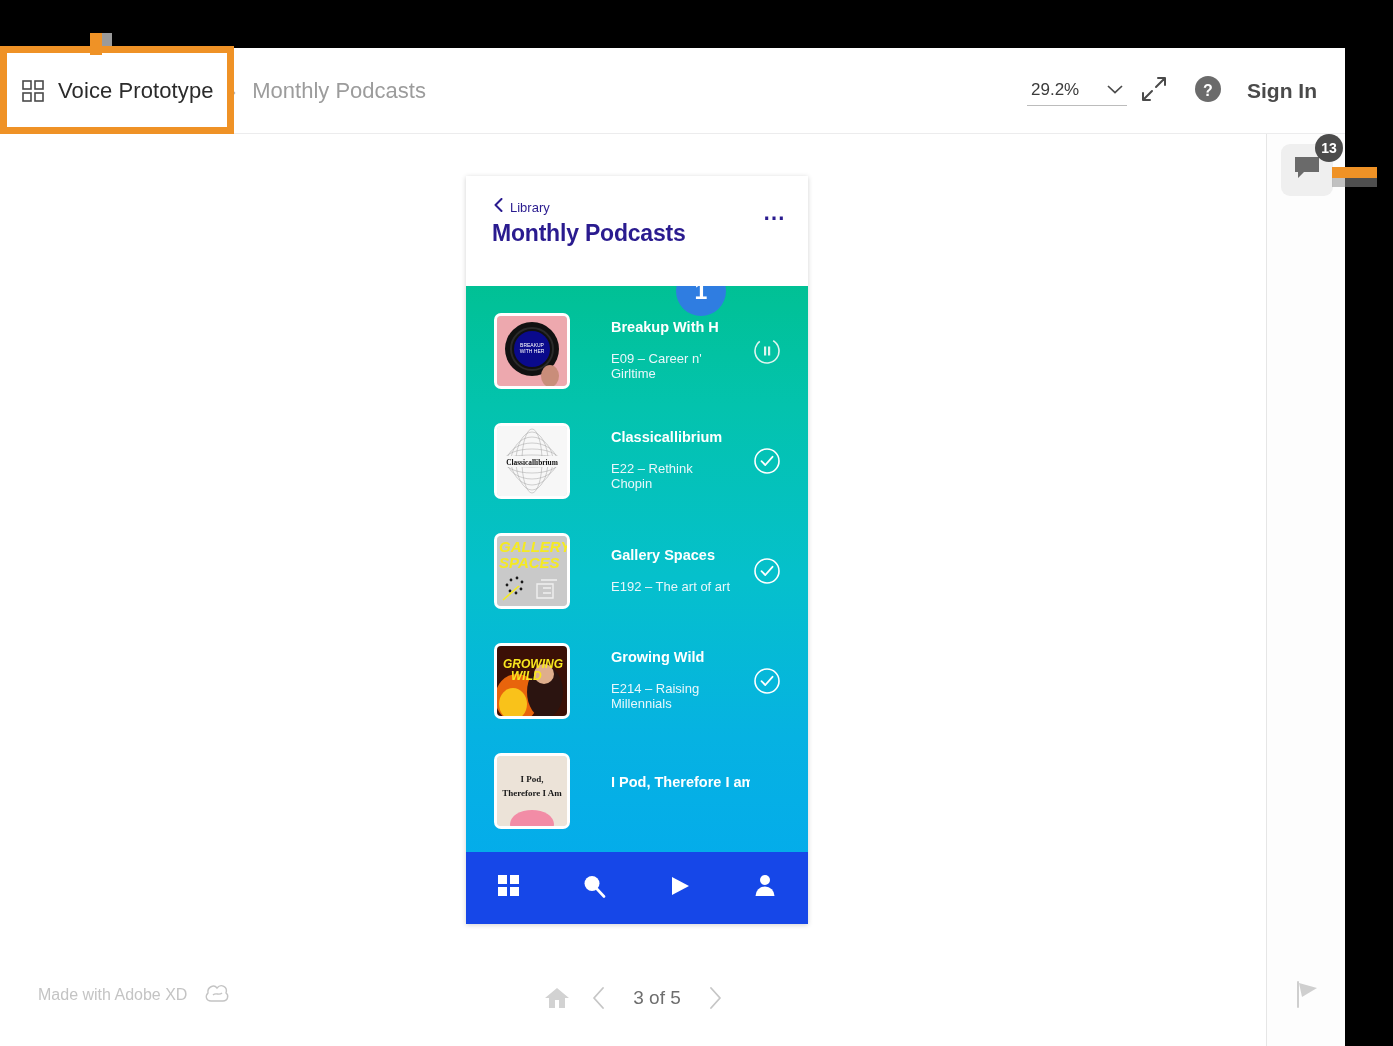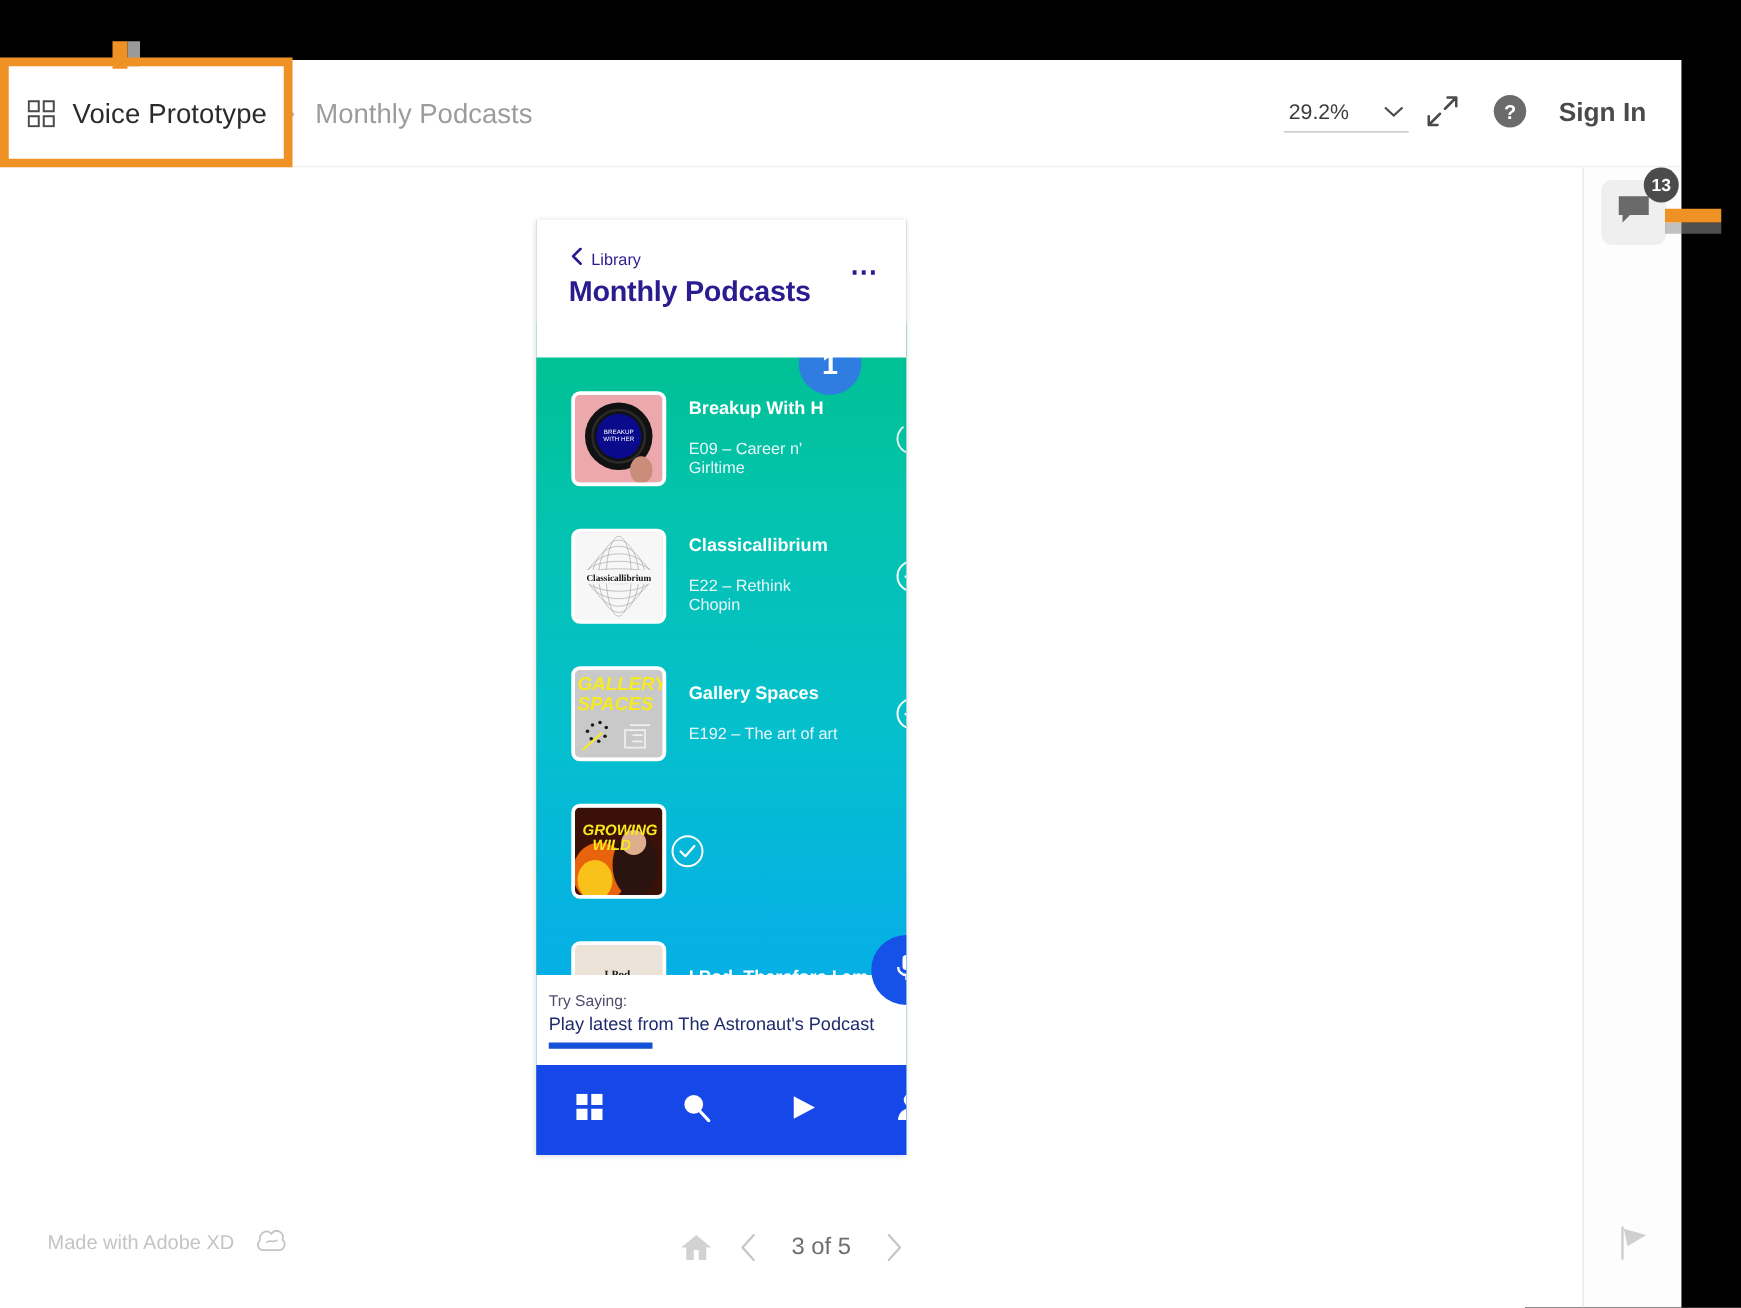"Library" .phone { background: #a3a3a3 -> #c4b5fd; left: 429px -> 466px; width: 296px -> 342px }
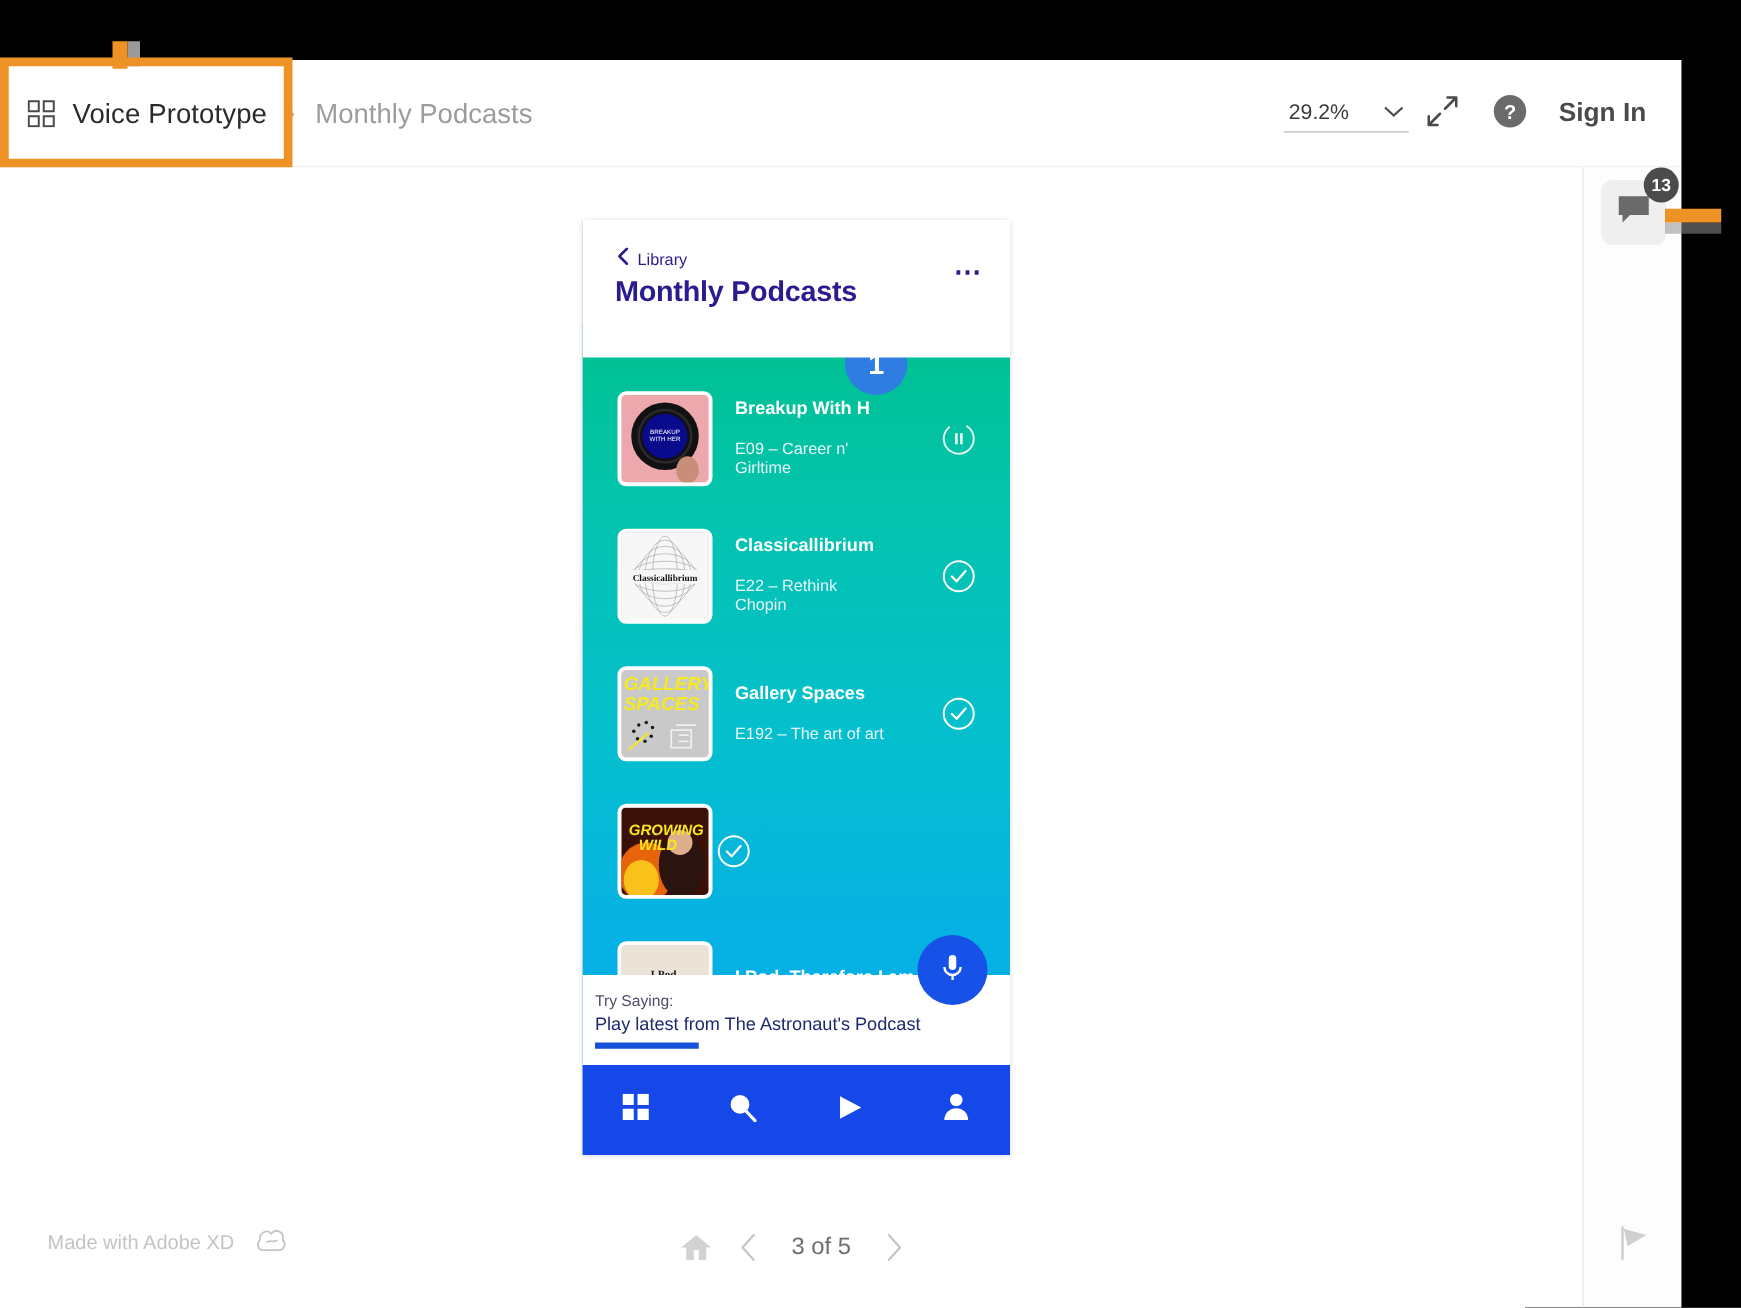"Breakup With H" .row-text { margin-left: none -> 41px; padding-left: 18px -> none }
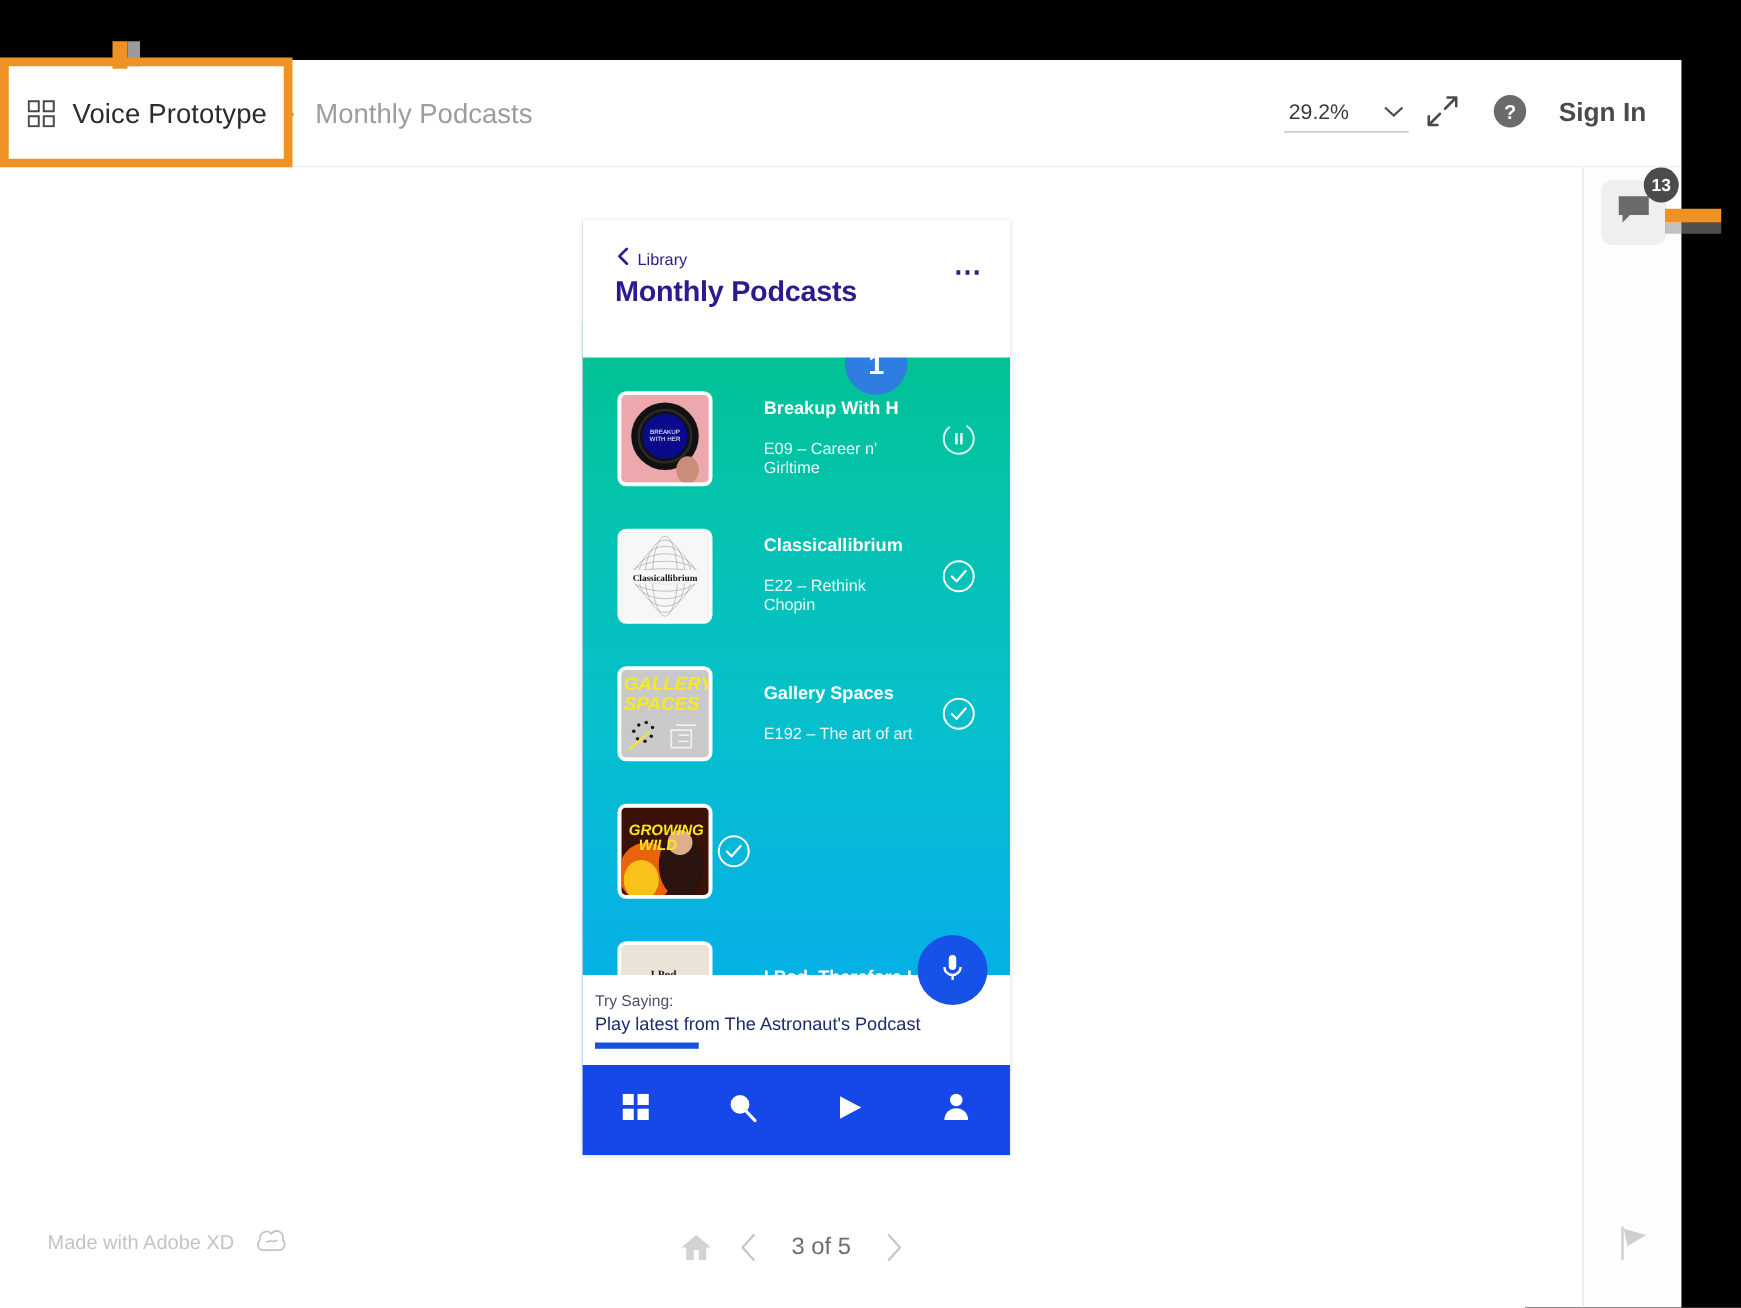"Growing Wild" div.row-text { html: none -> <div> <div>Growing Wild</div> <div>E214 – Raising Millennials</div> </div> }
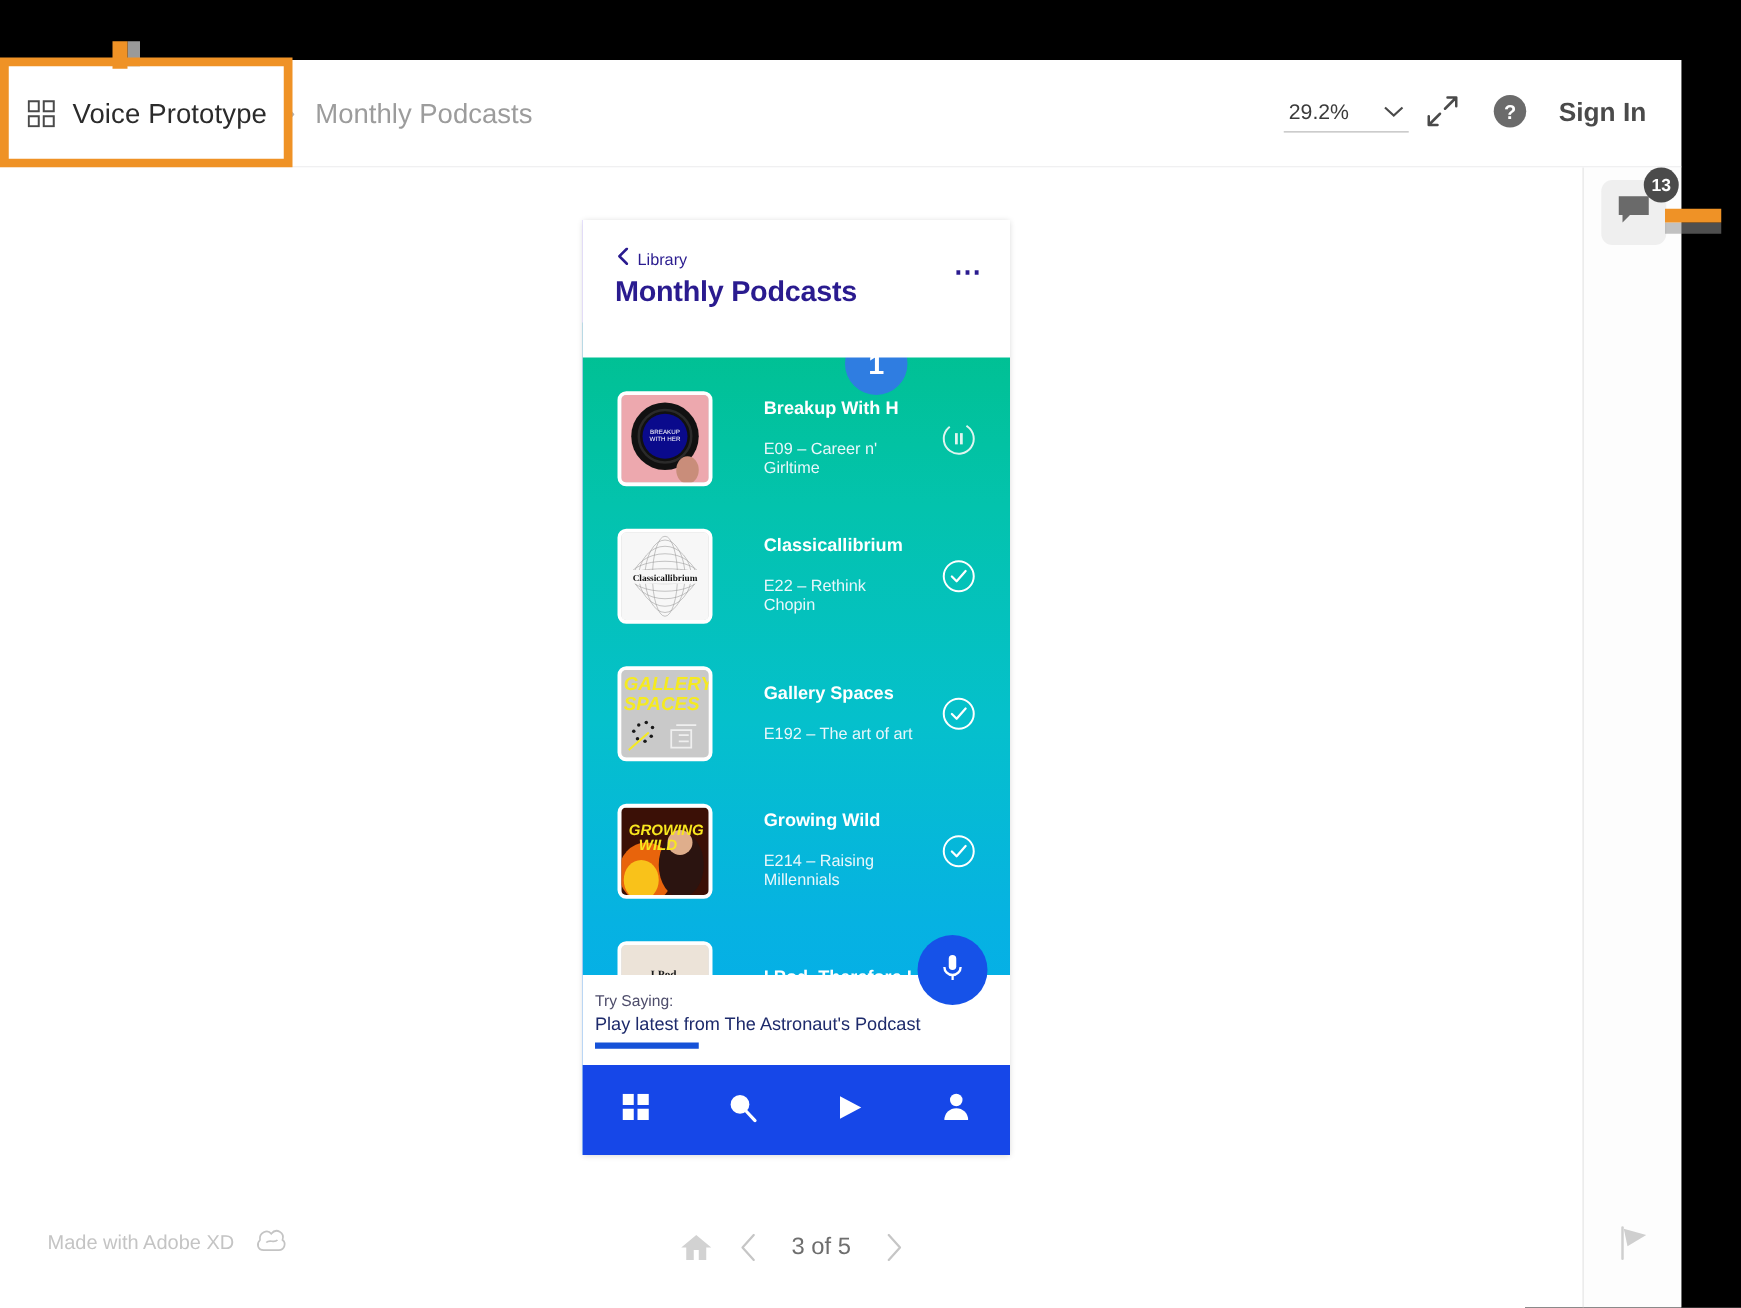"Try Saying:" div.try-panel { html: <div> <div>Try Saying:</div> <div>Play latest from The Astronaut's Podcast</div> <div></div> <div> <span> <svg> <rect></rect> <path></path> <rect></rect> </svg> </span> </div> </div> -> none }
